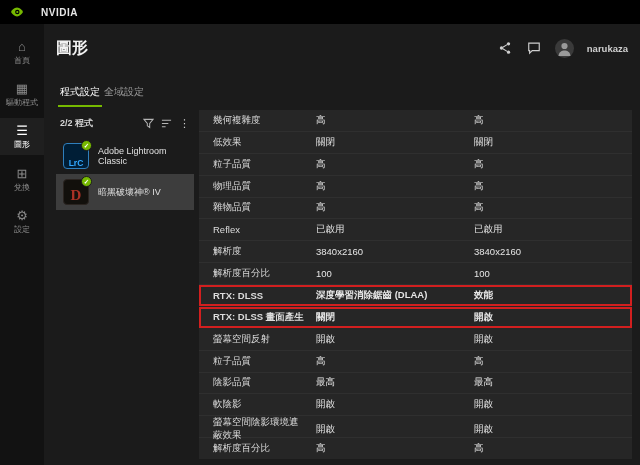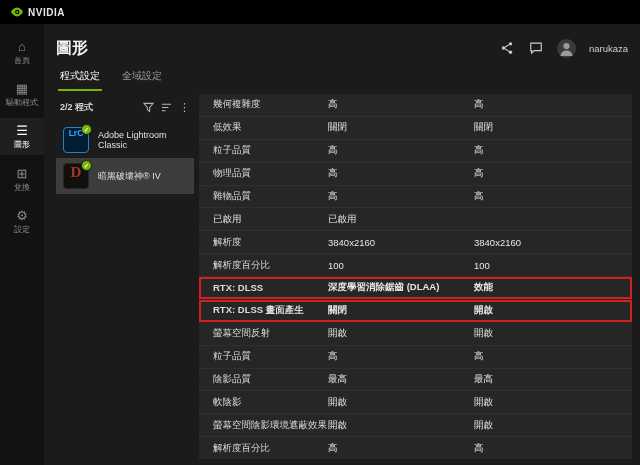"NVIDIA" .titlebar { gap: 4px -> 17px }
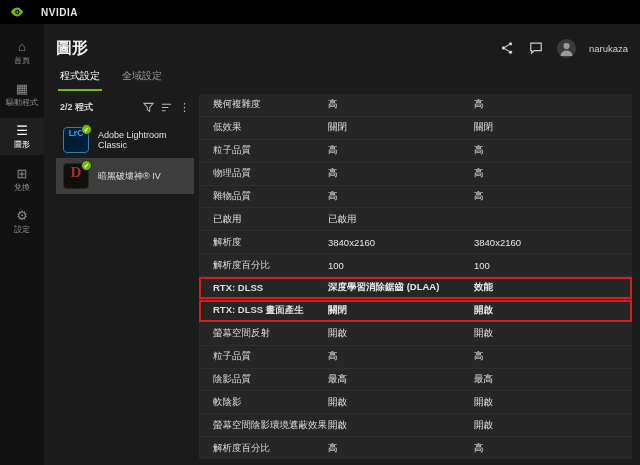"narukaza" .header-right { font-weight: none -> bold }
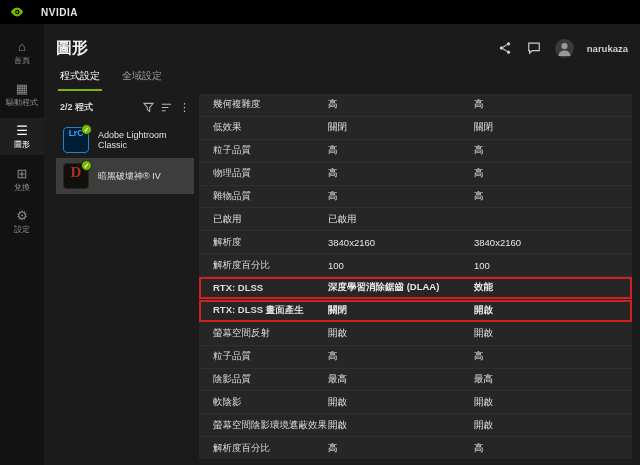"程式設定" .tabs { gap: 18px -> none; margin-top: 3px -> 19px }
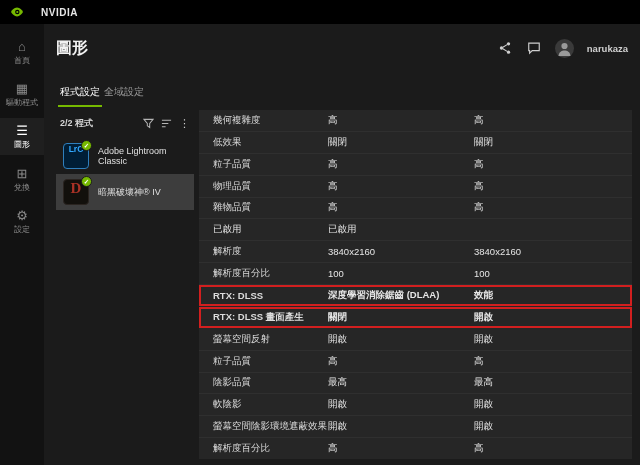"幾何複雜度" .s-row { gap: none -> 12px }
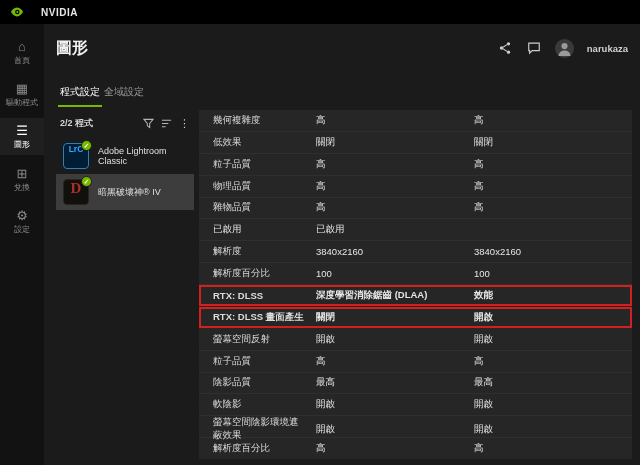"LrC" .app-icon { align-items: flex-start -> flex-end }
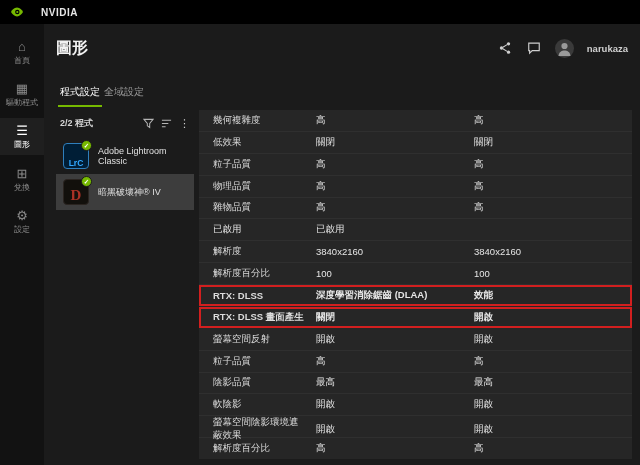"Reflex" span.s-name { html: none -> <span>Reflex</span> }
